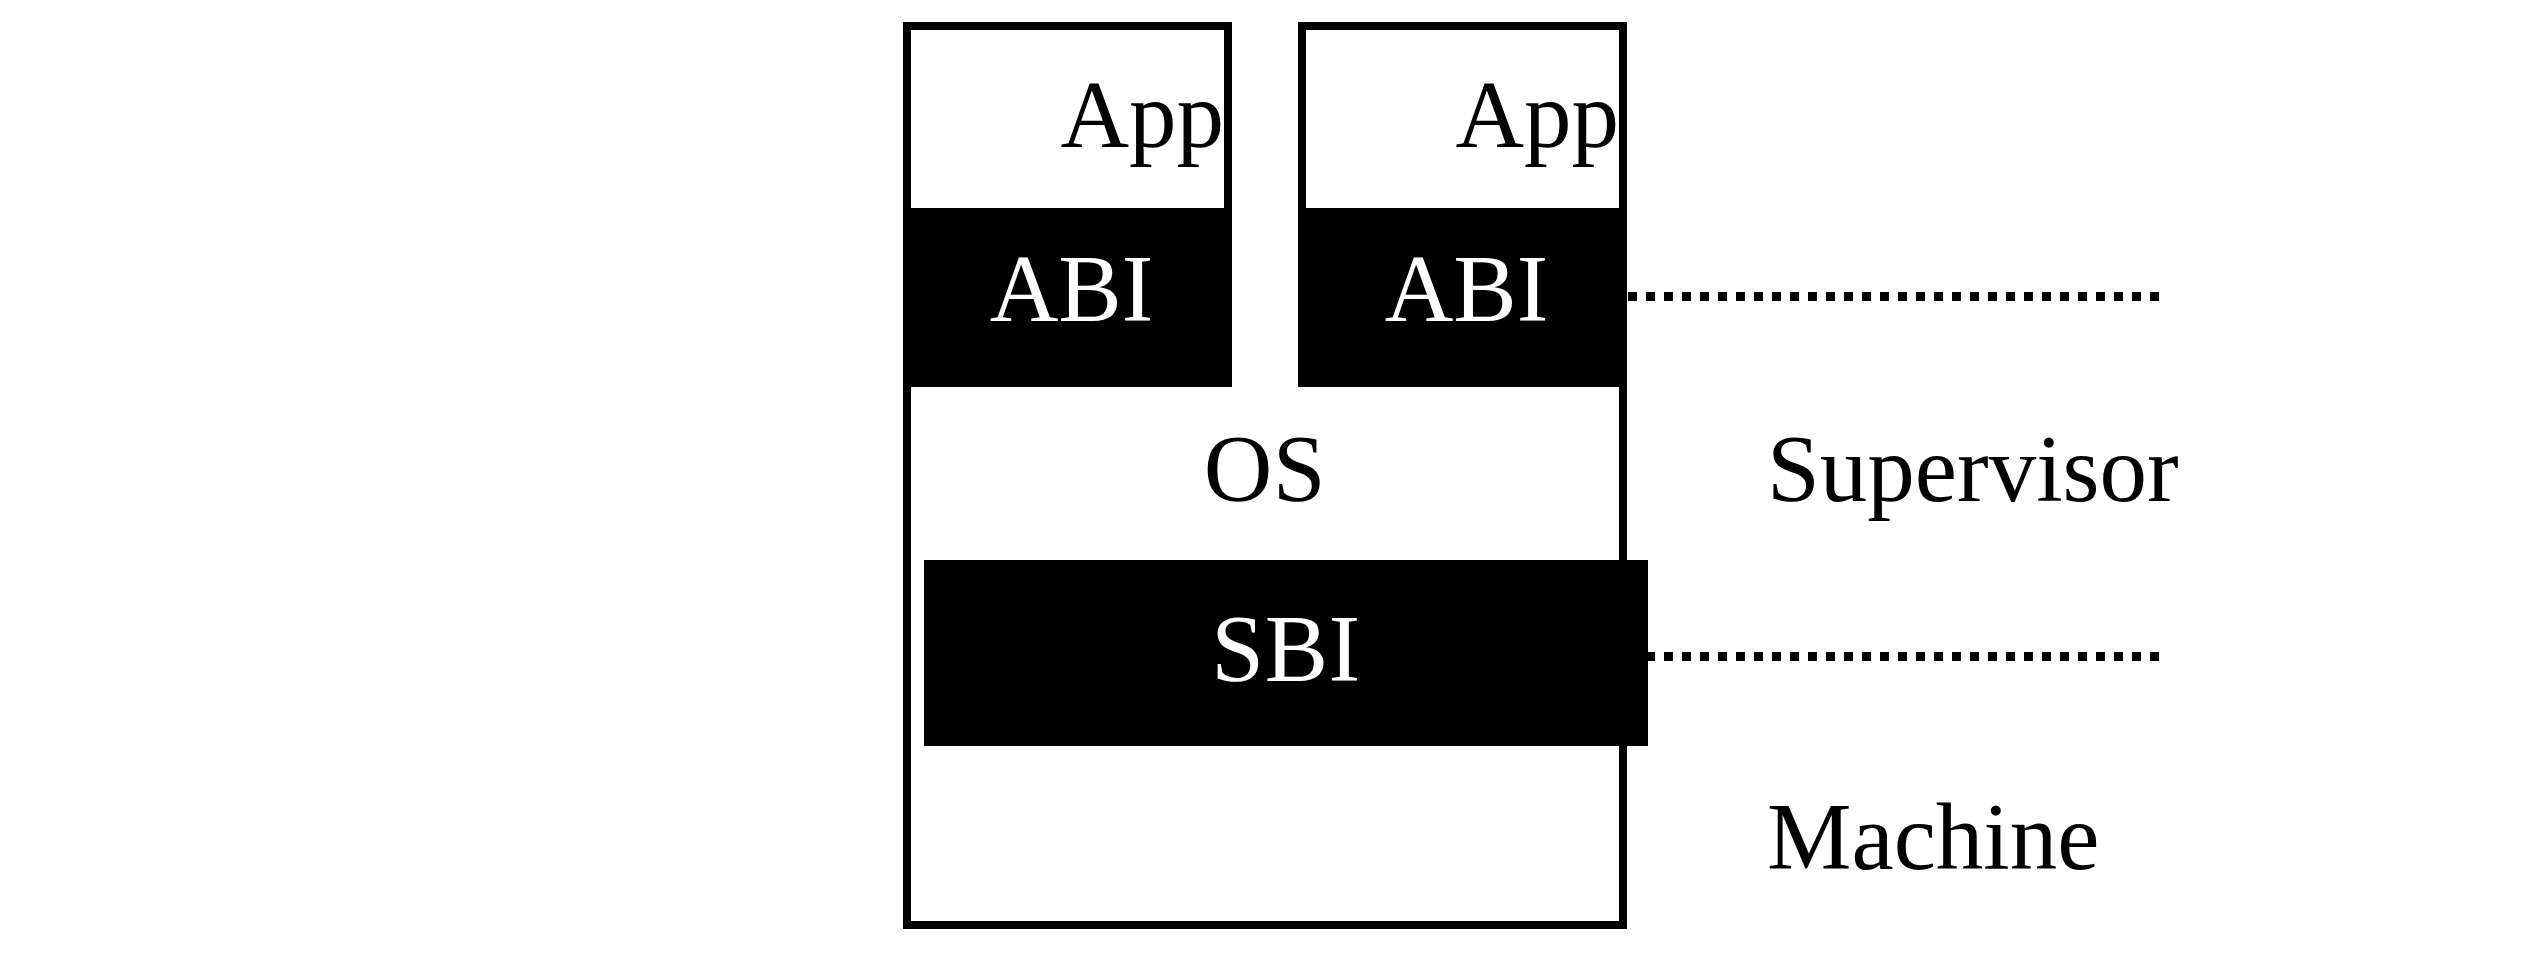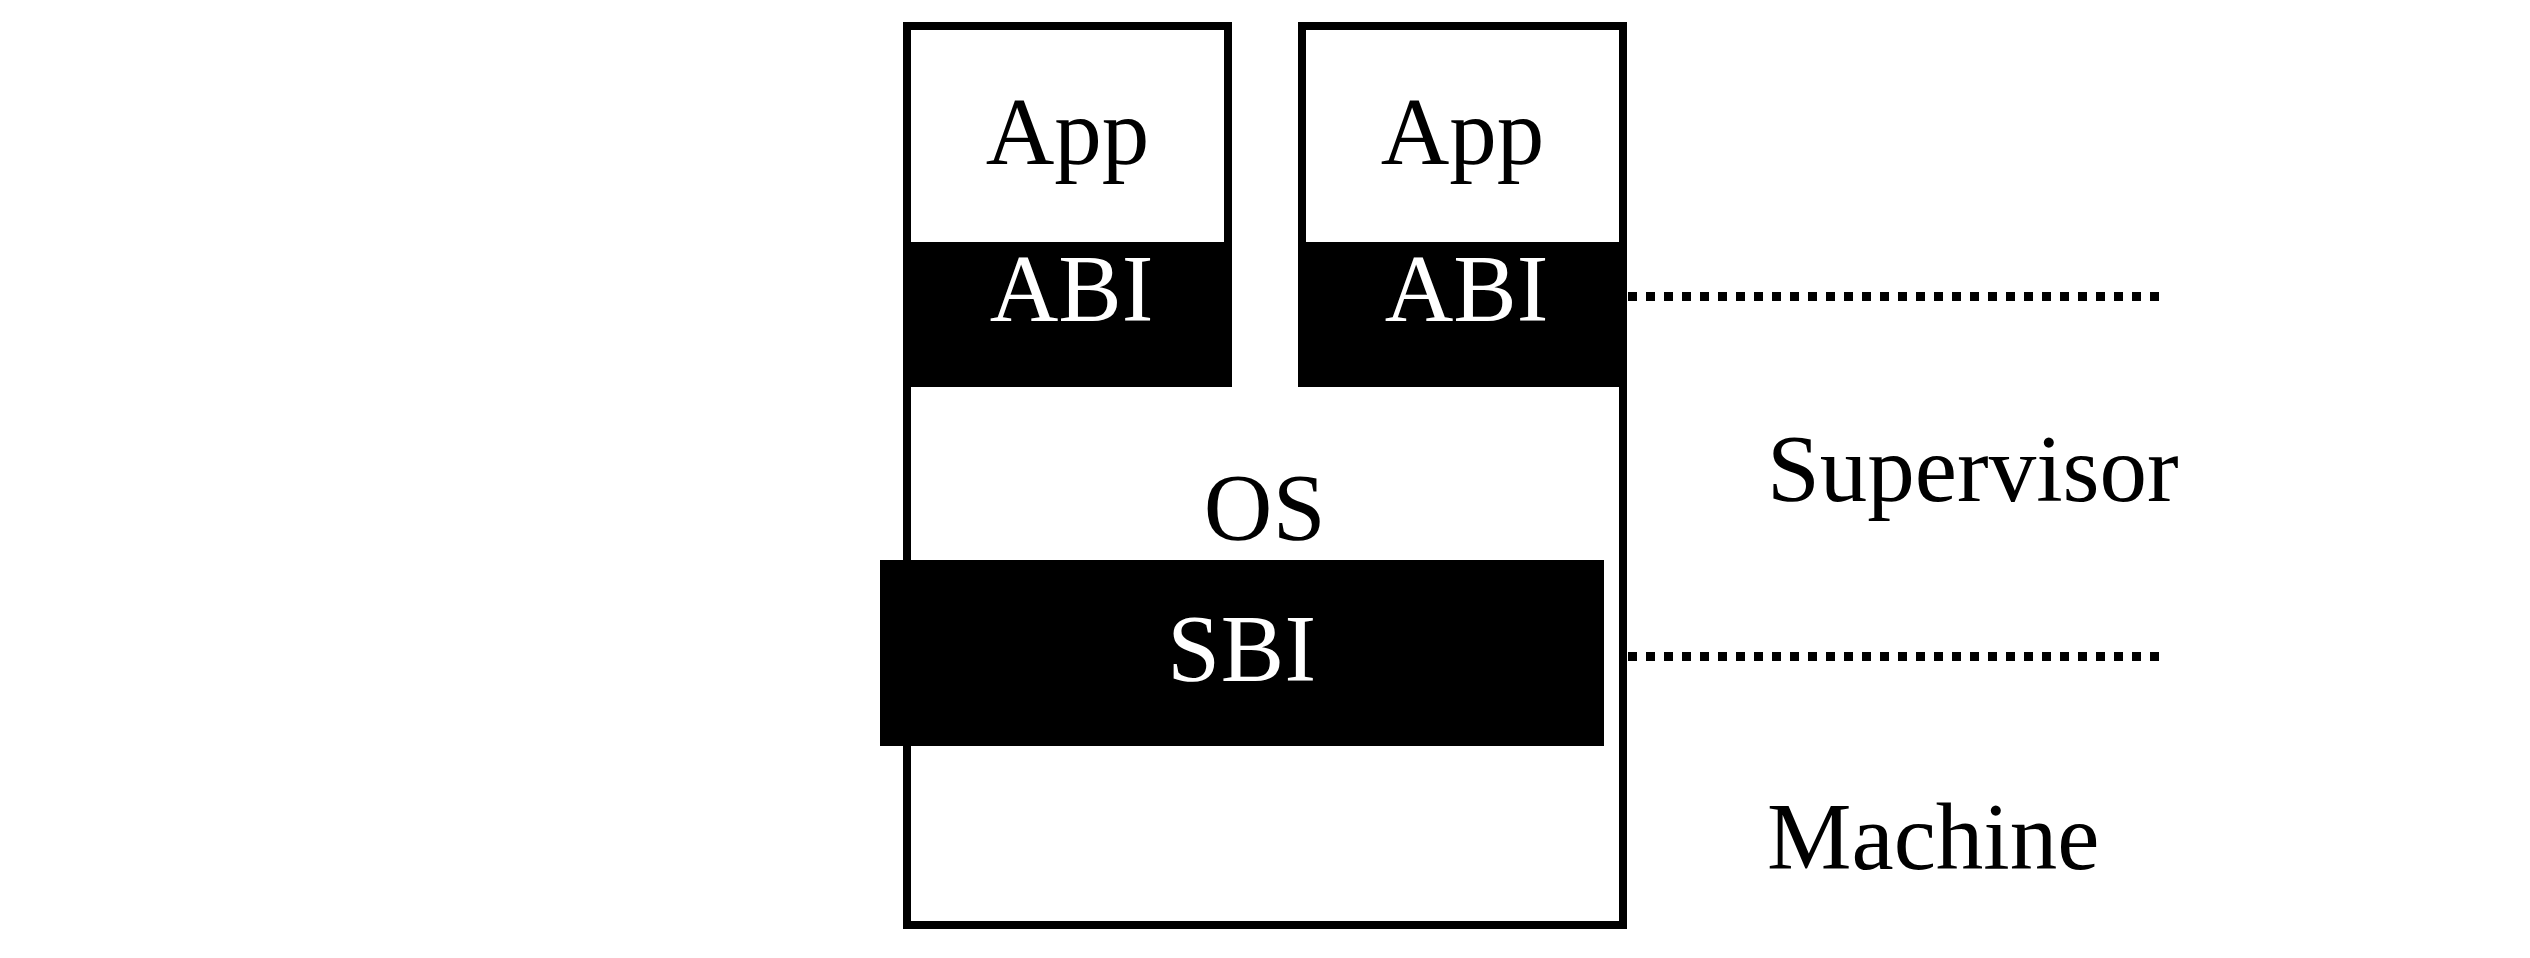"App" .app-box { height: 220px -> 186px; justify-content: center -> flex-end }
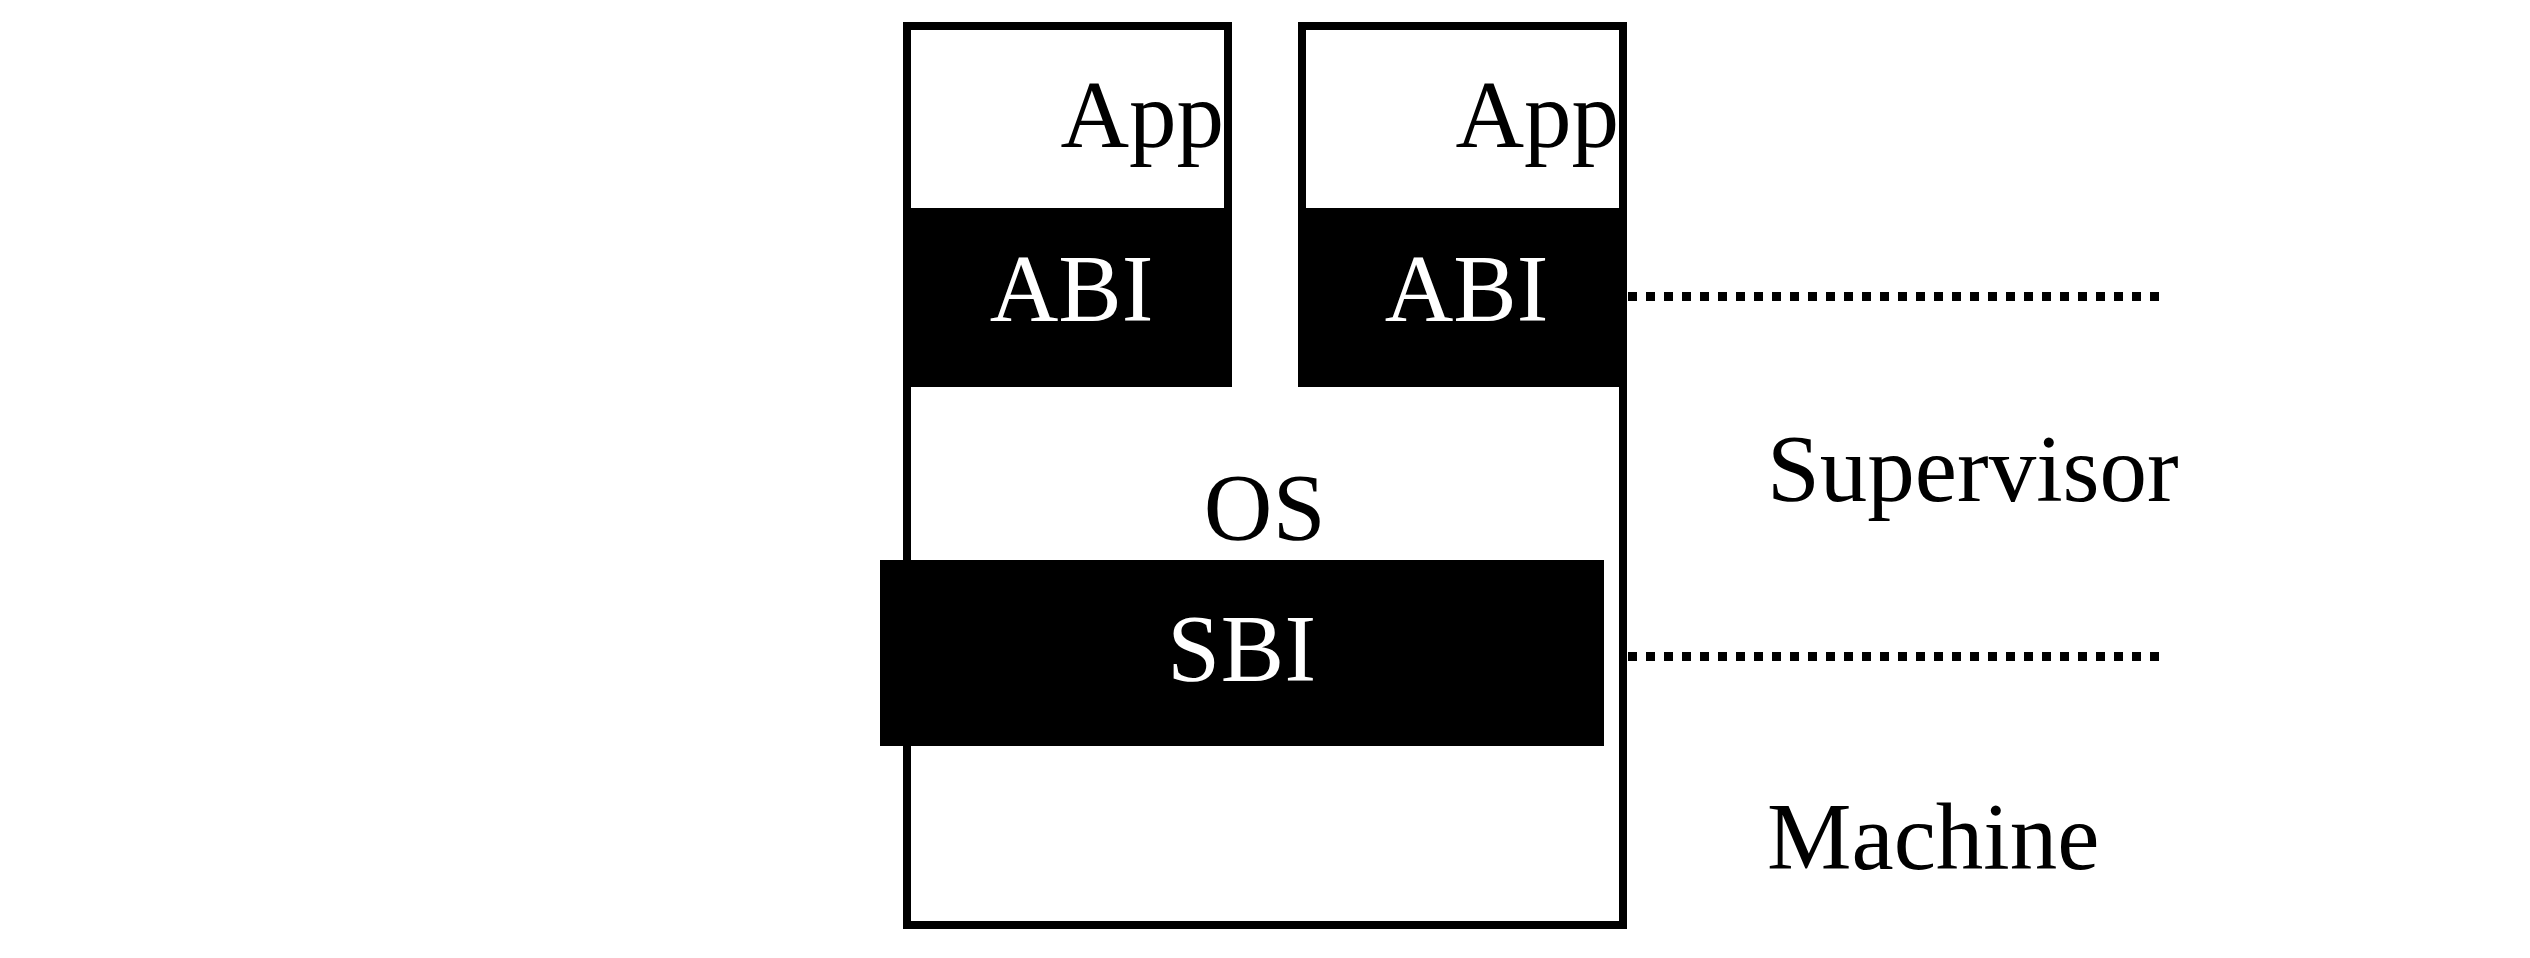"OS" .os-band { align-items: flex-end -> center }
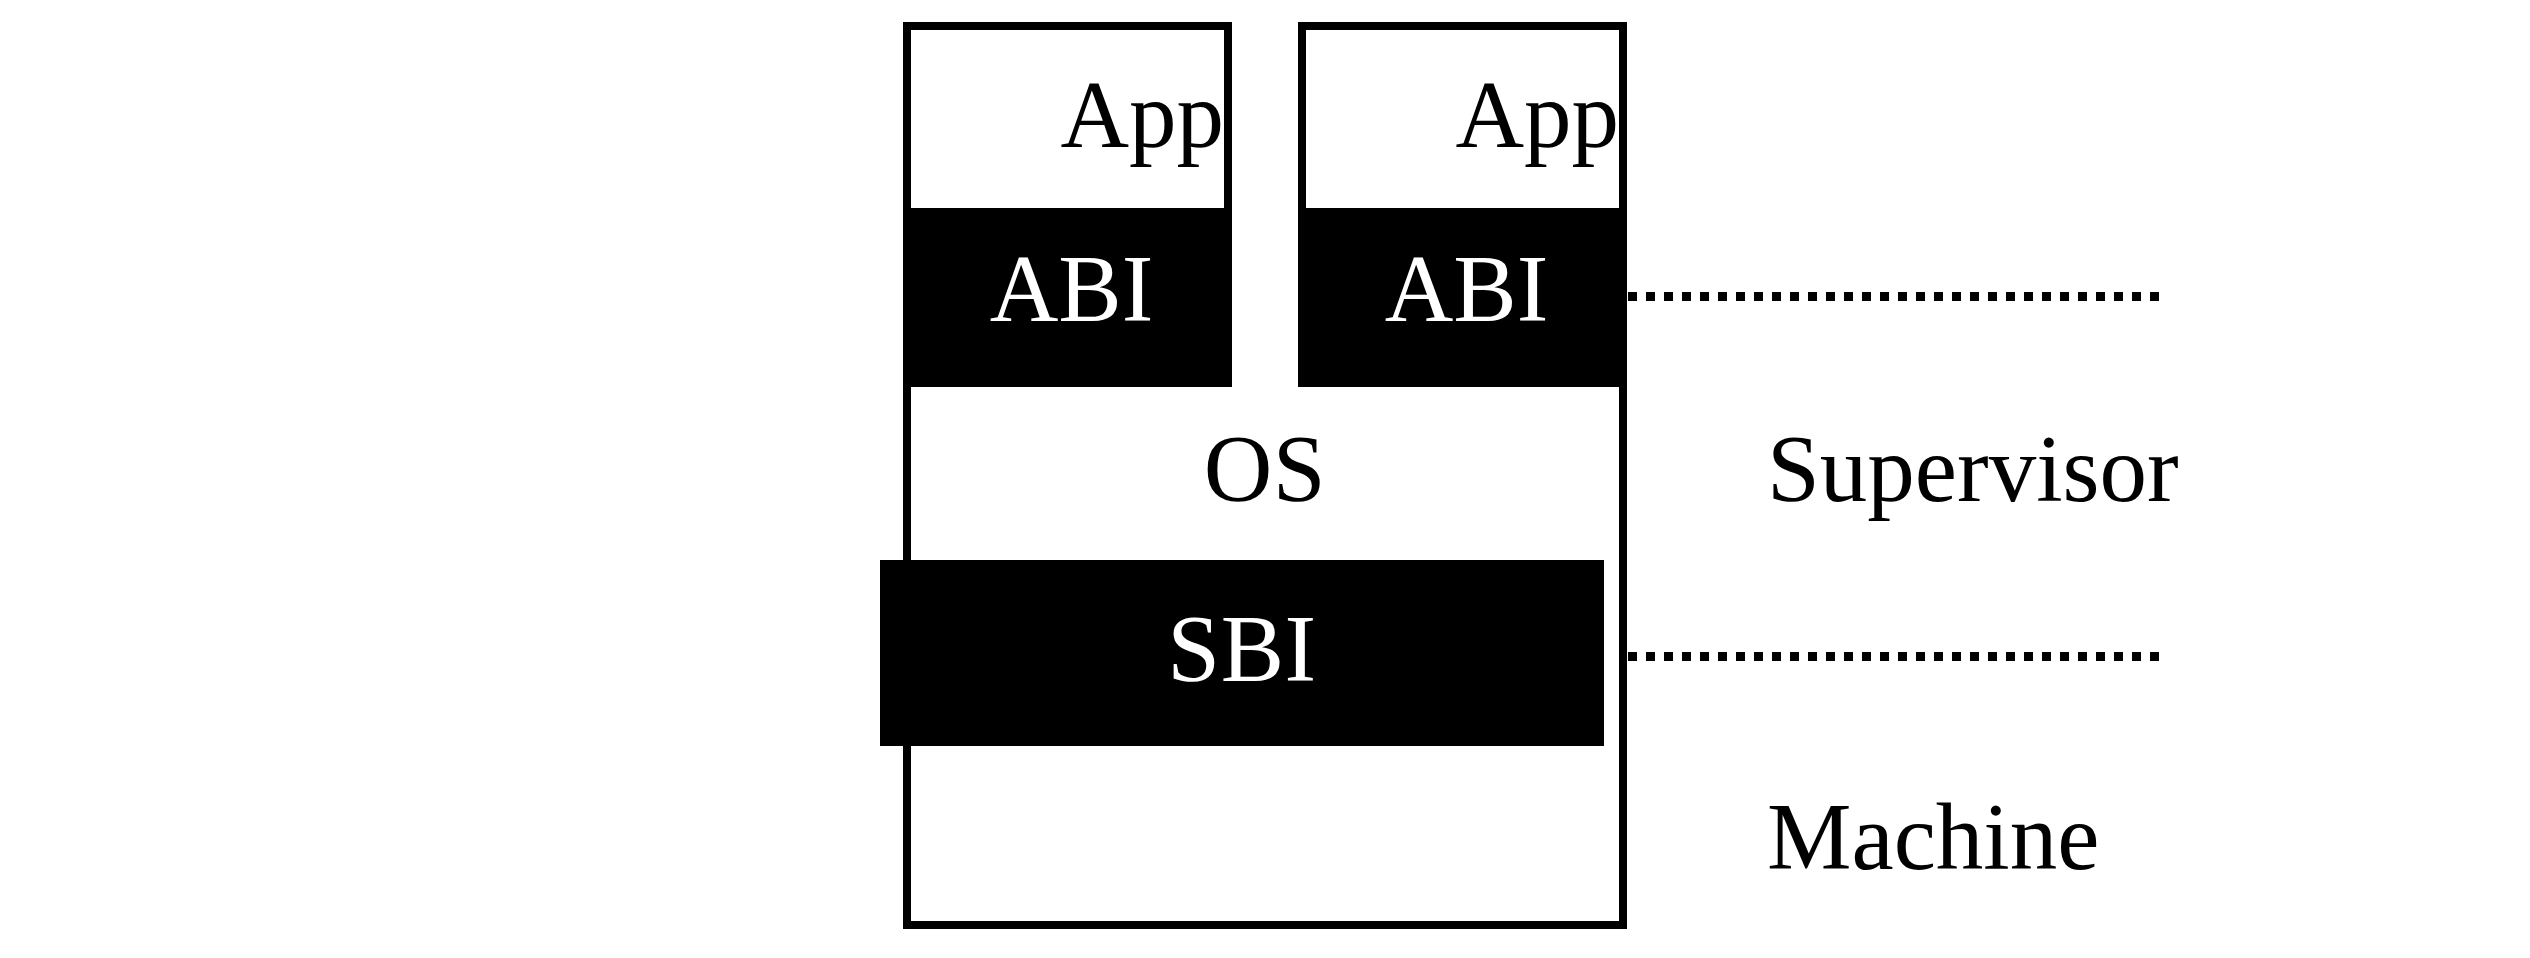"SBI" .sbi-band { left: 880px -> 924px }
